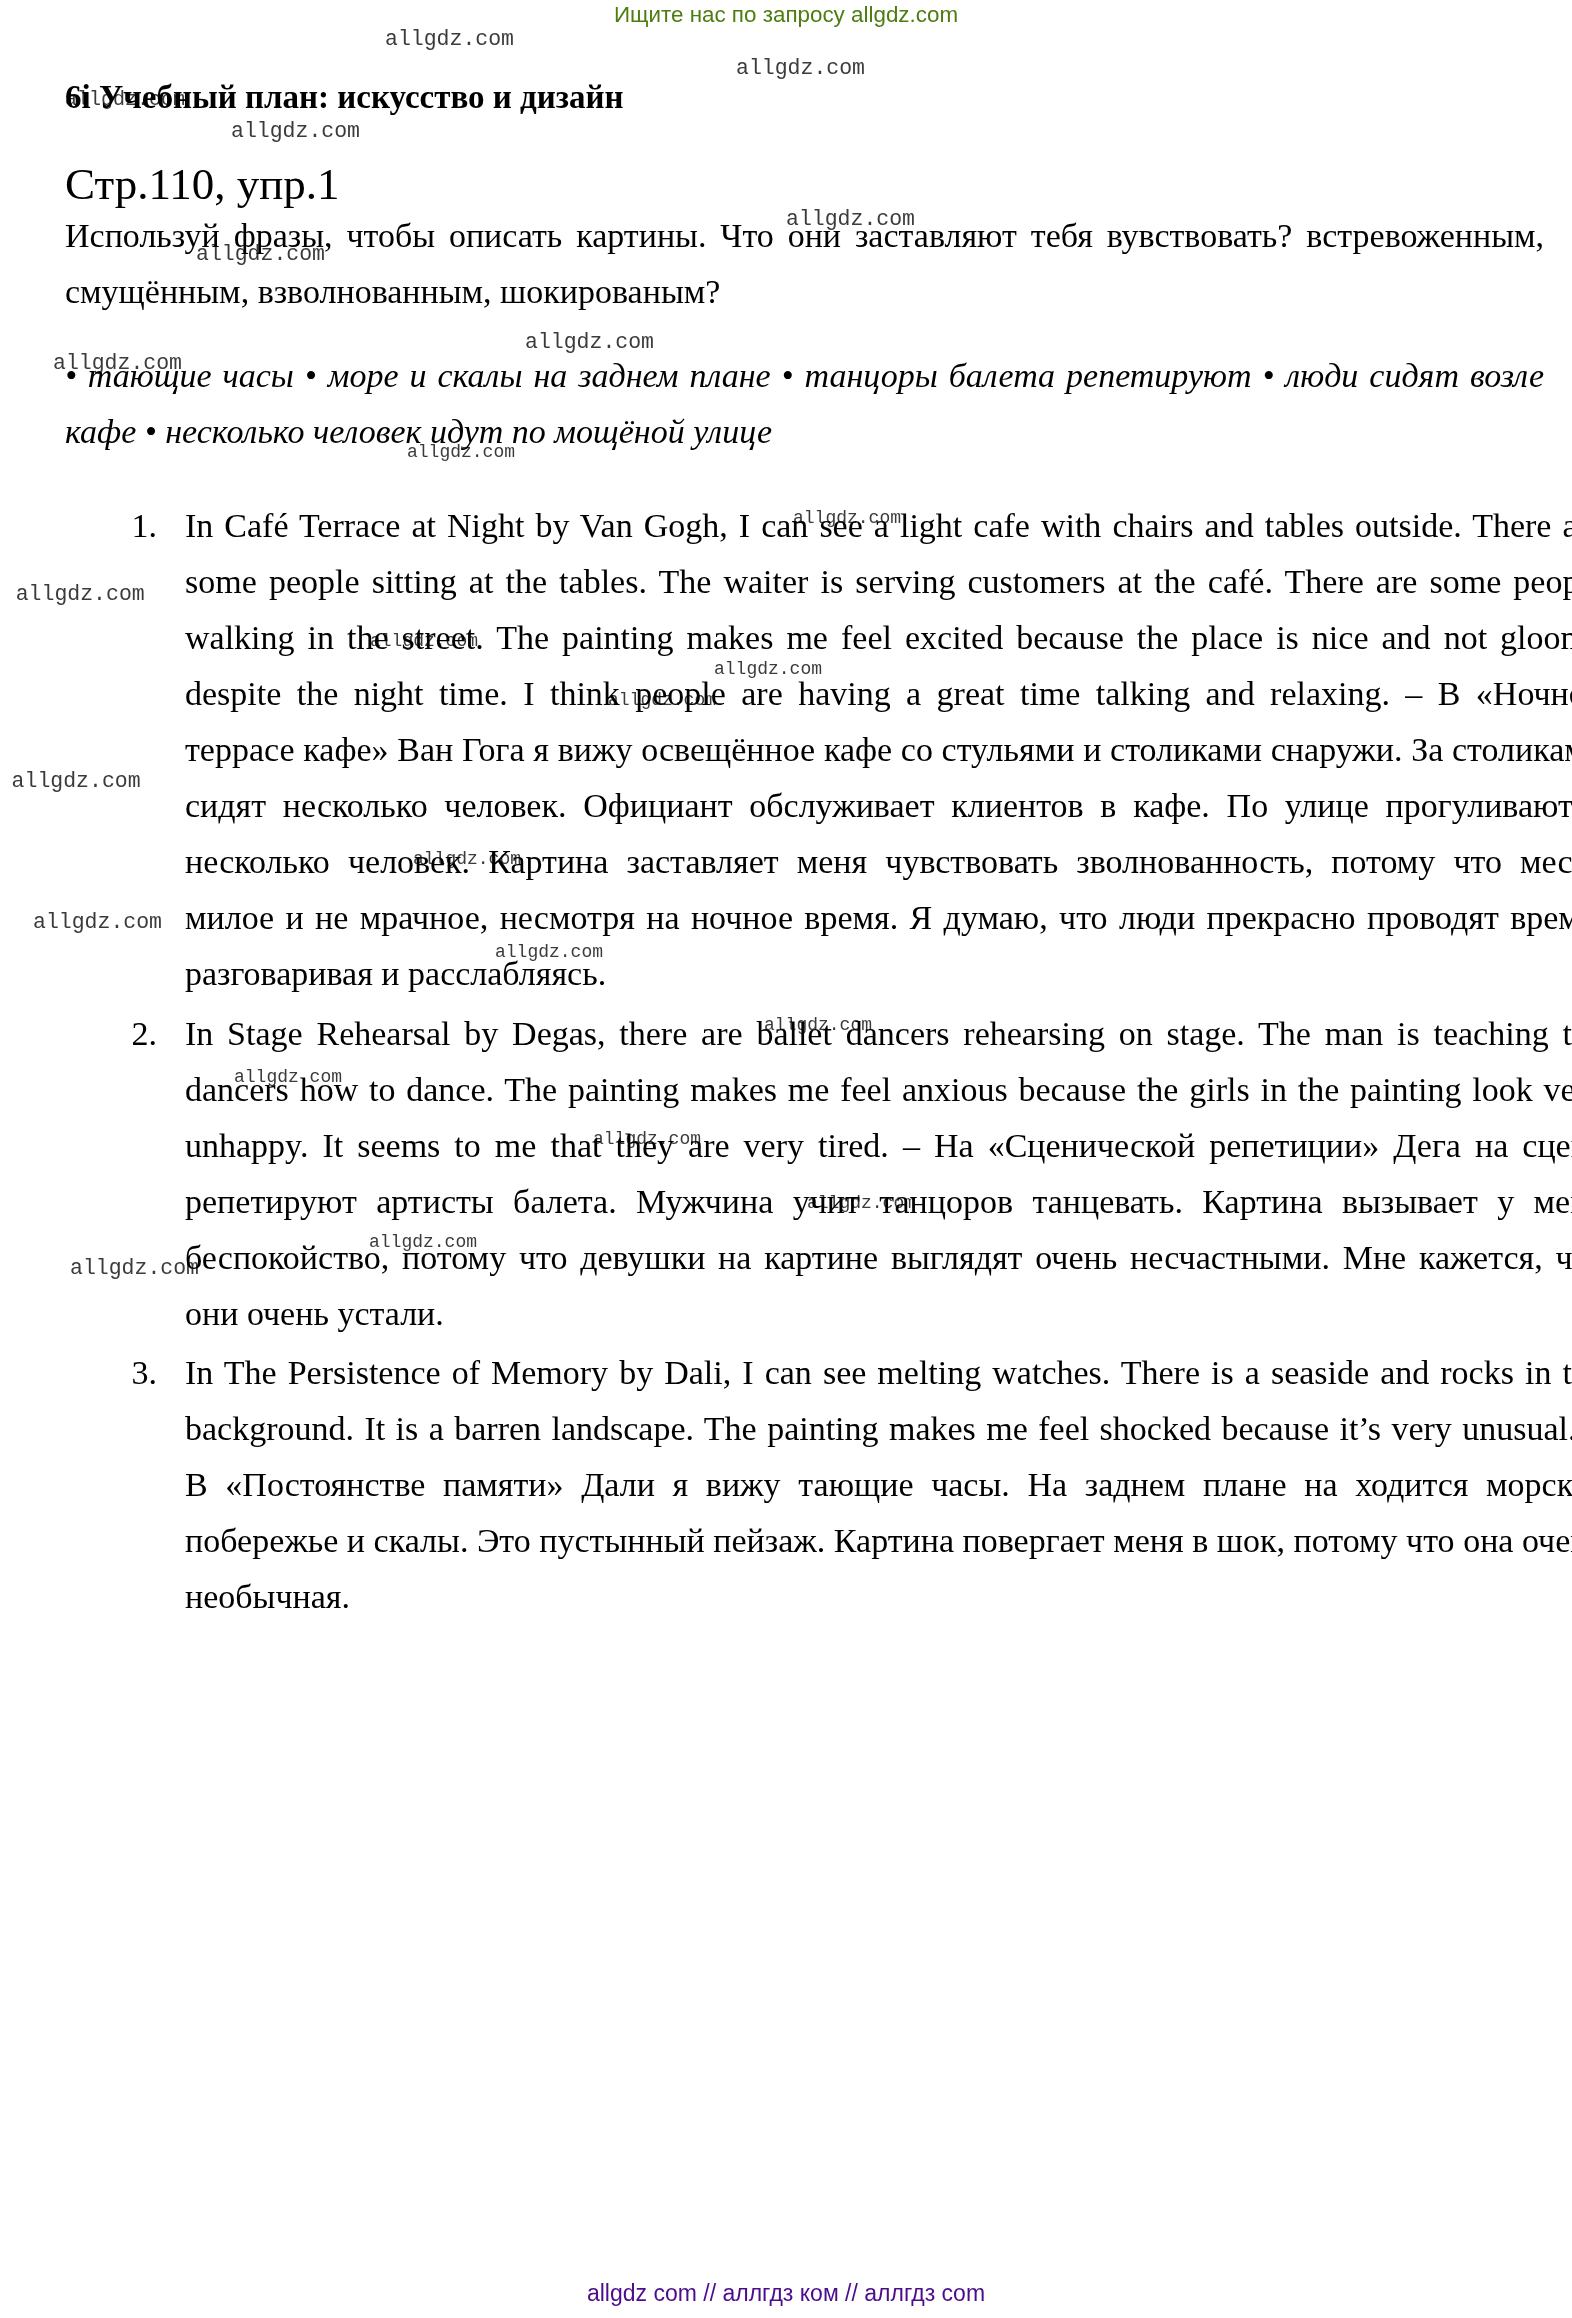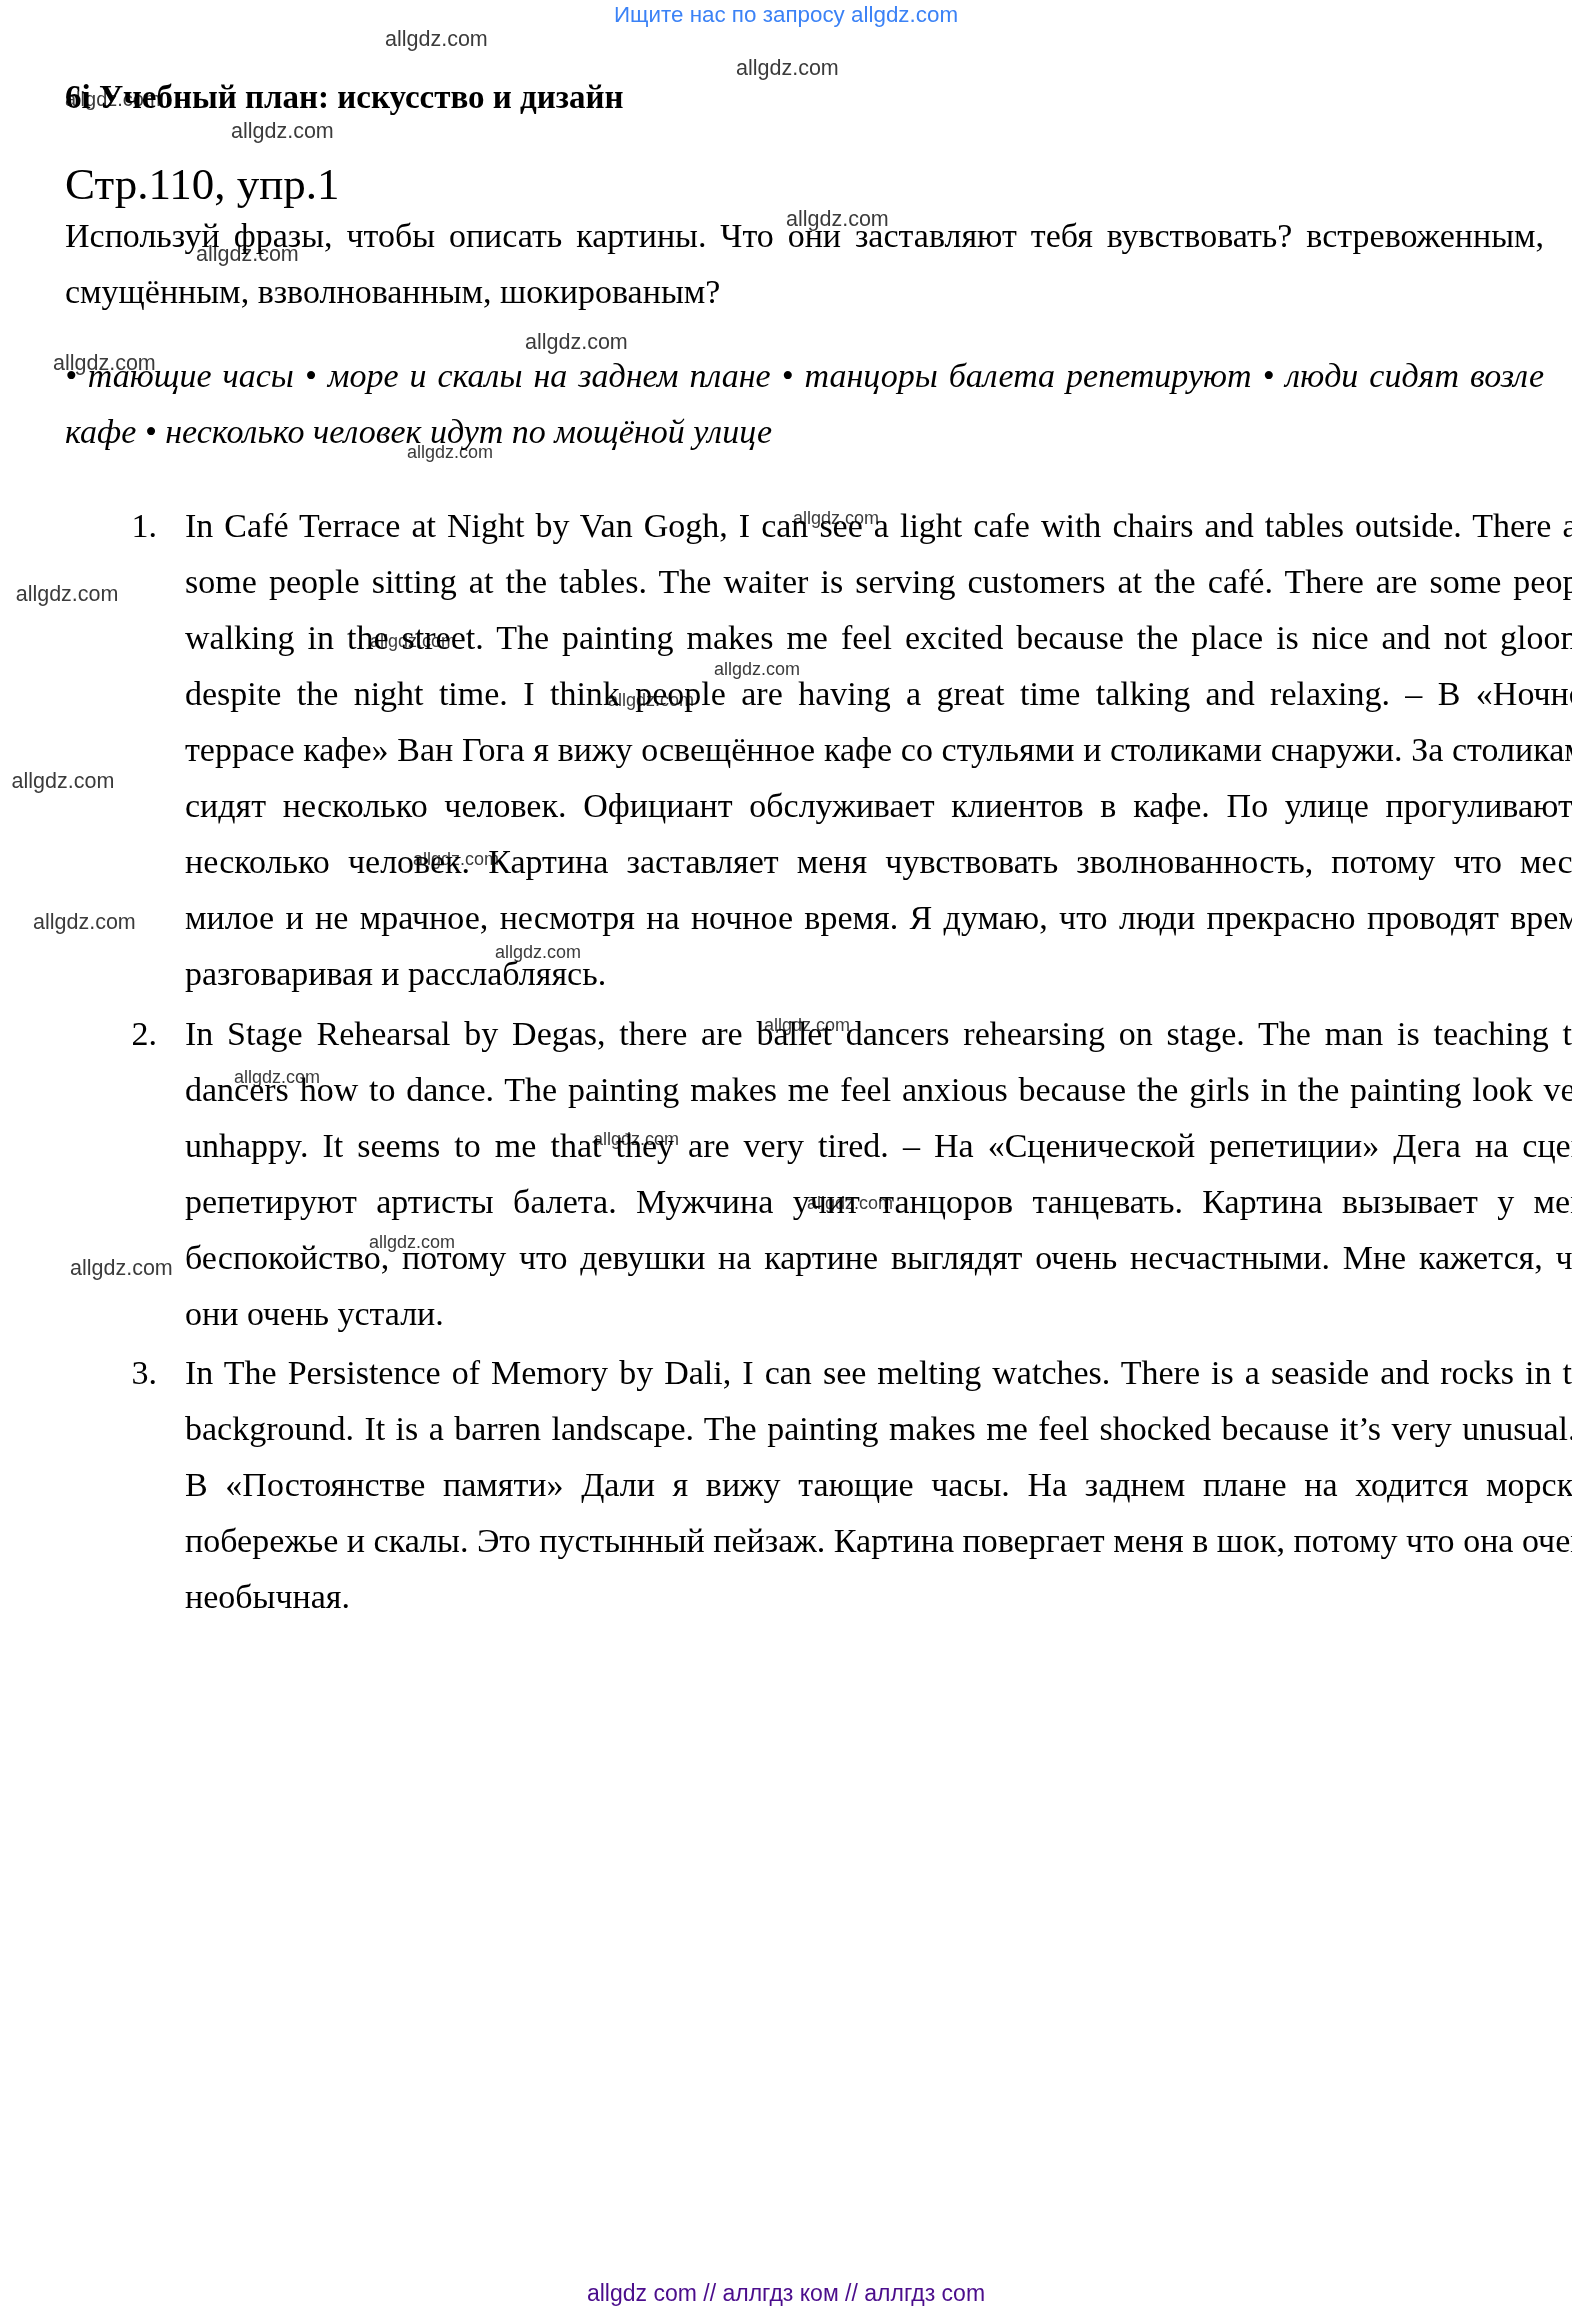"Ищите нас по запросу allgdz.com" .promo-header { color: #3b82f6 -> #4d7c0f }
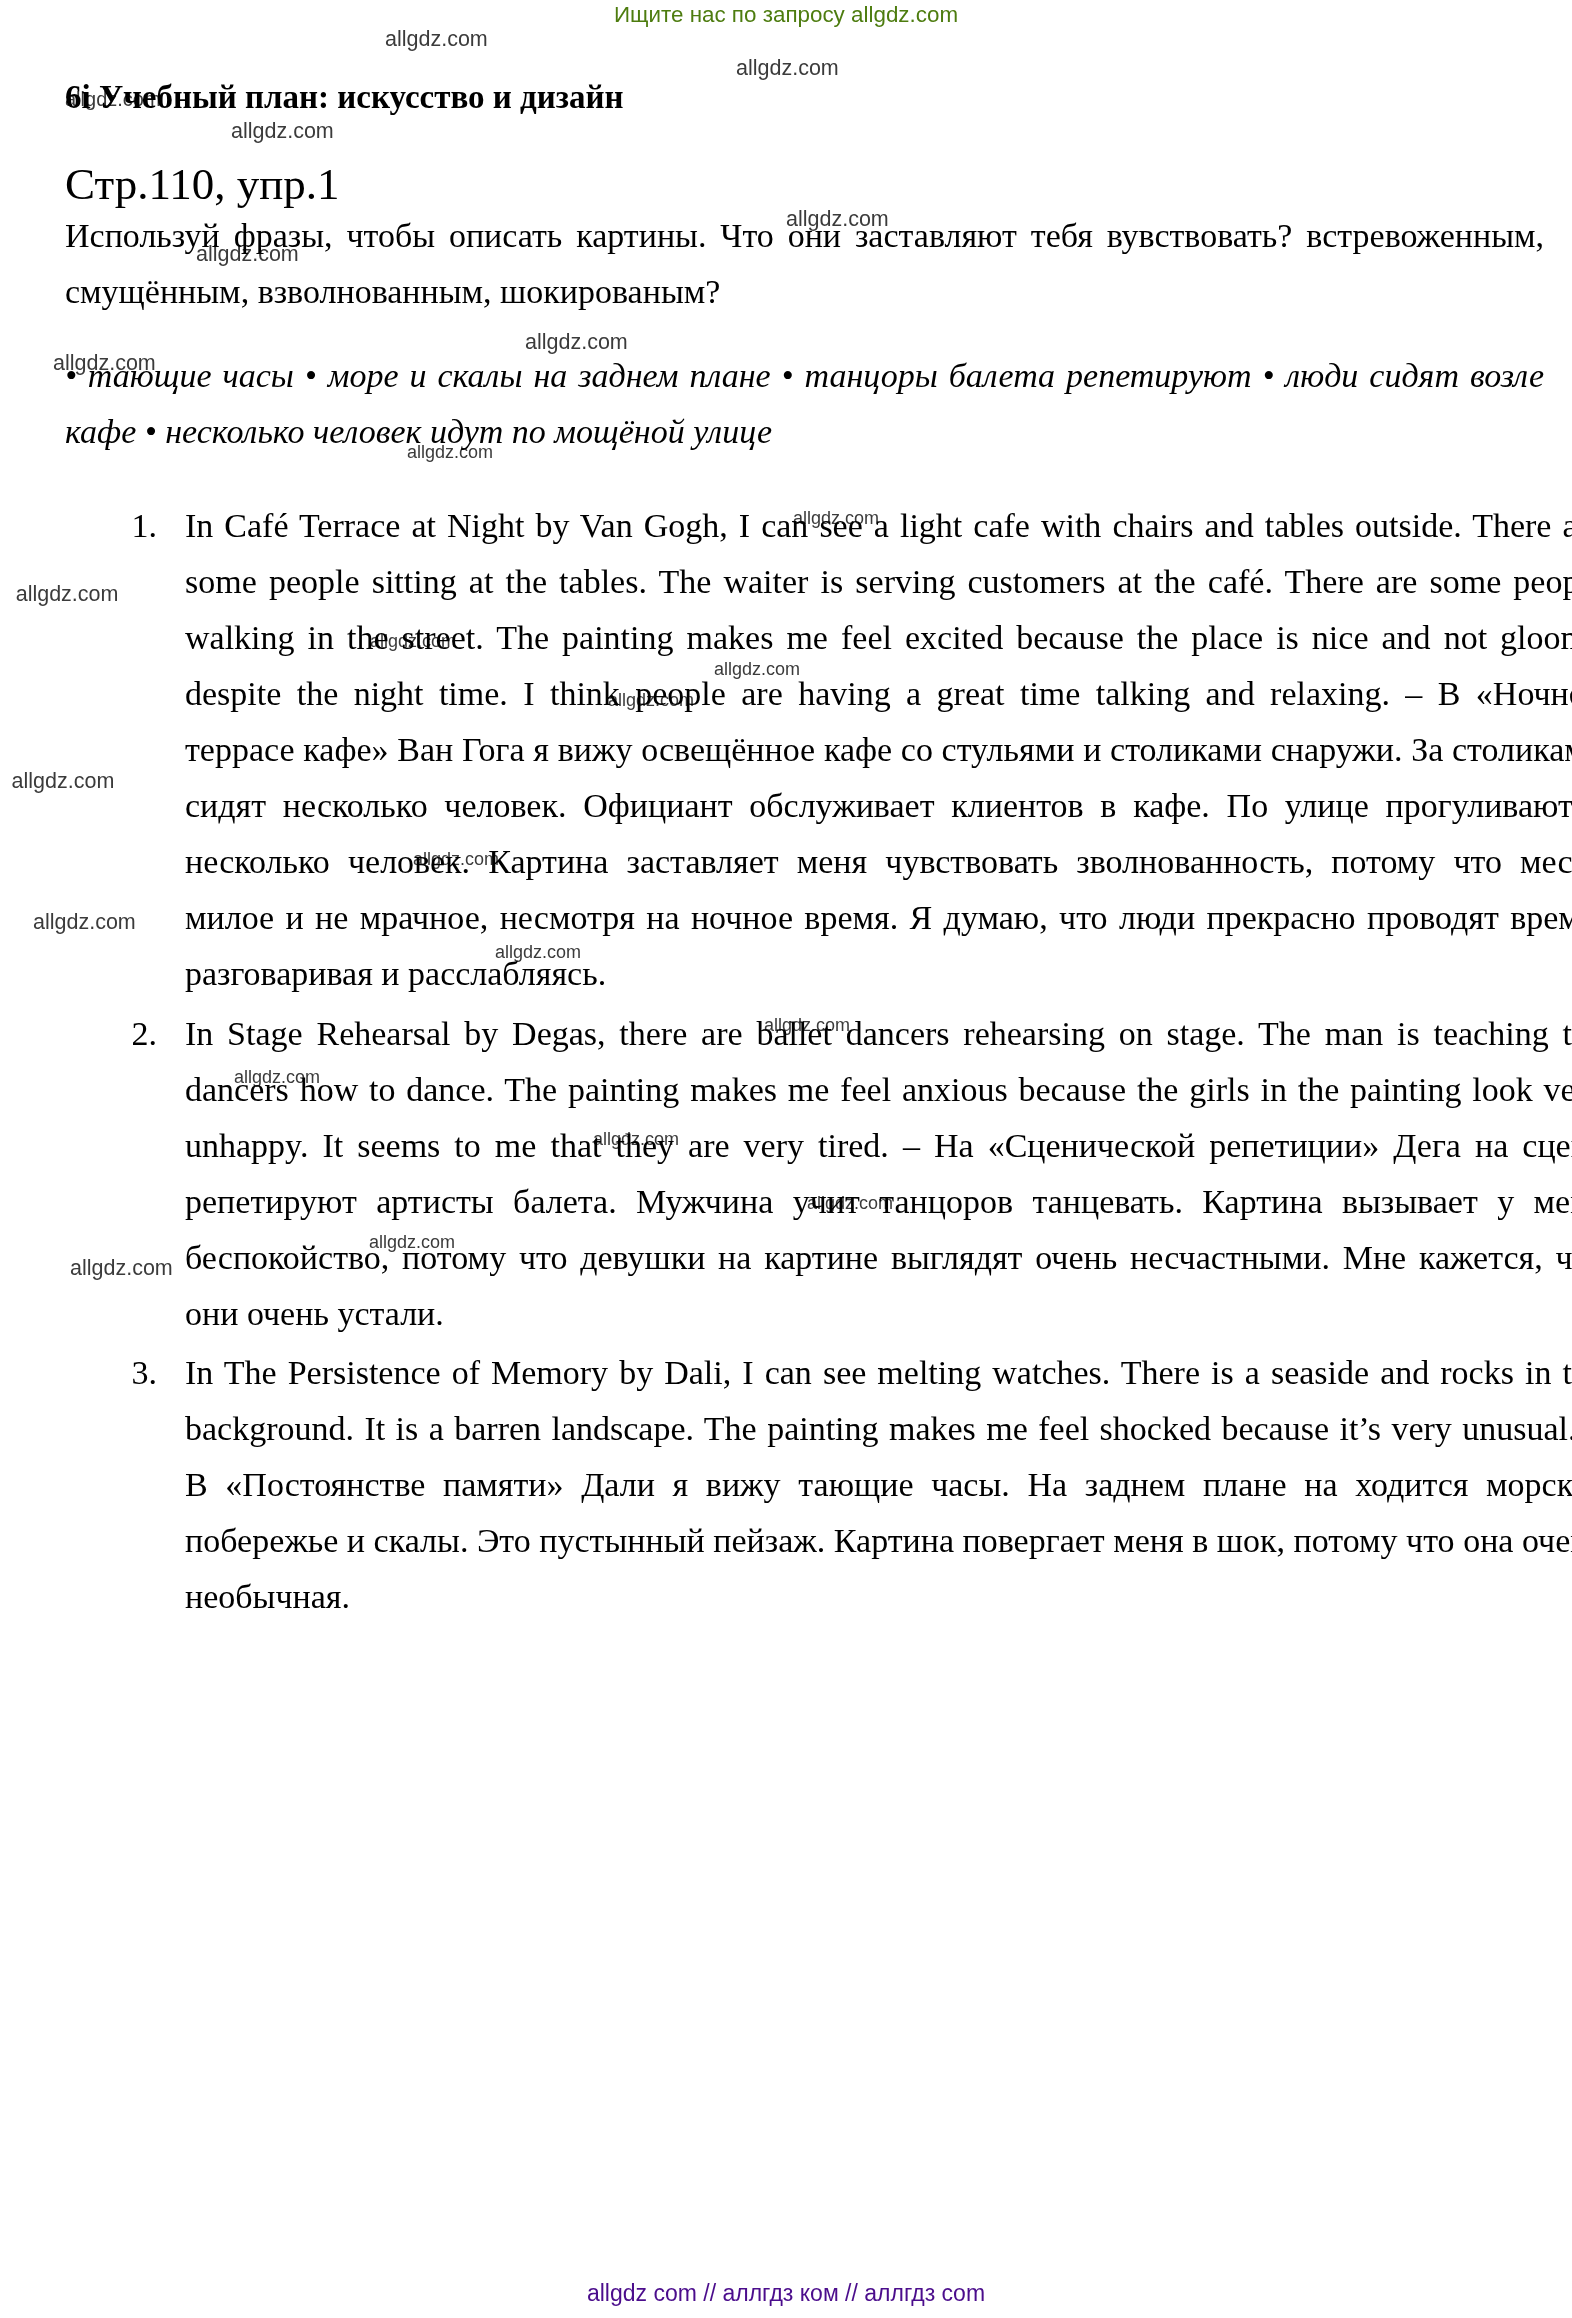"allgdz.com" .wm { font-family: Liberation Sans, sans-serif -> Liberation Mono, monospace }
